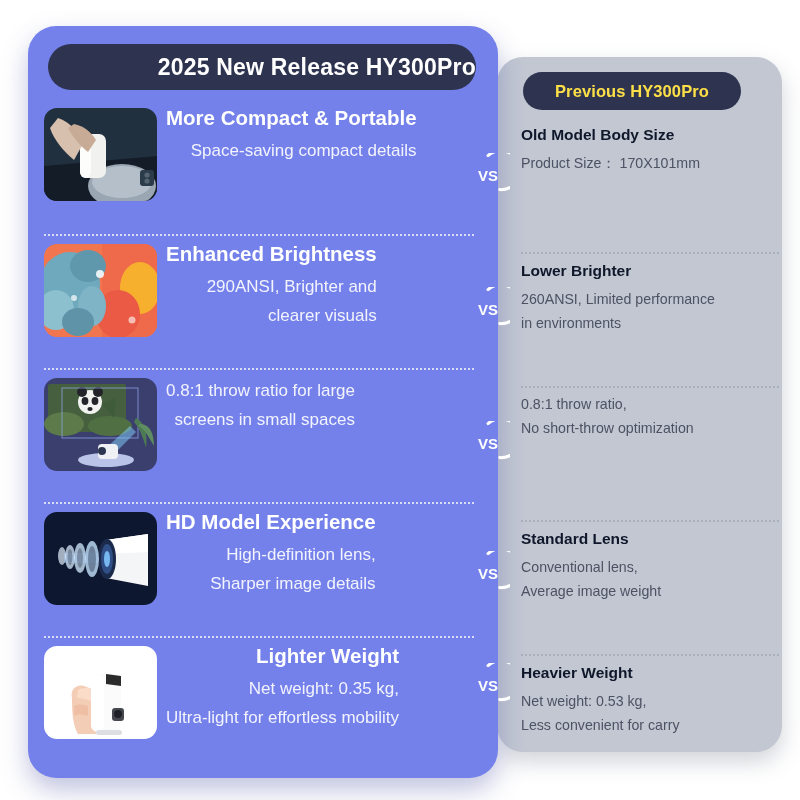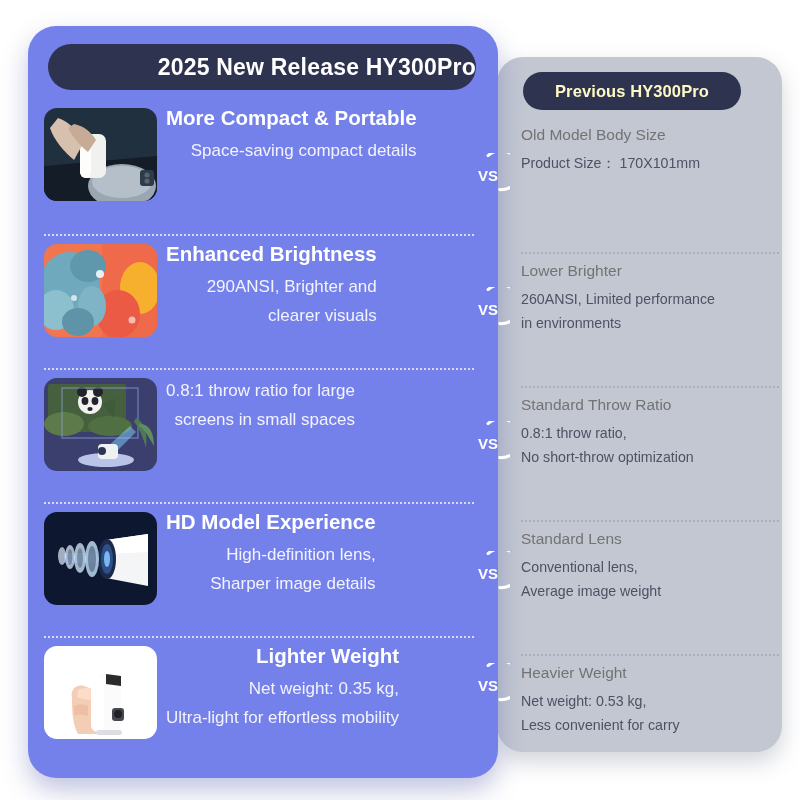"Previous HY300Pro" .old-badge { color: #fef9c3 -> #fde047 }
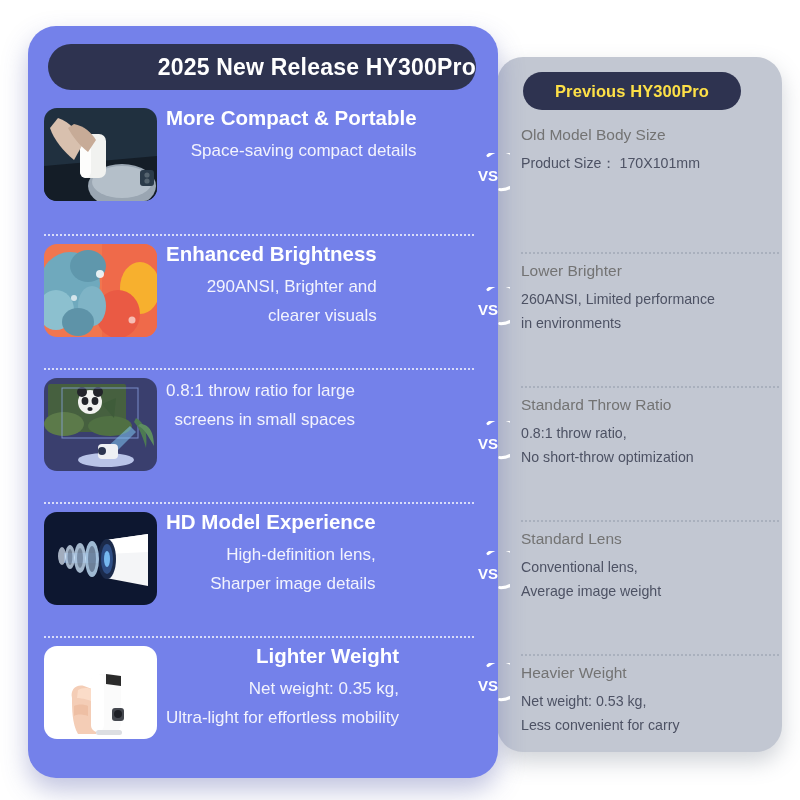"Old Model Body Size" .old-title { color: #737373 -> #0f172a; font-weight: normal -> bold }
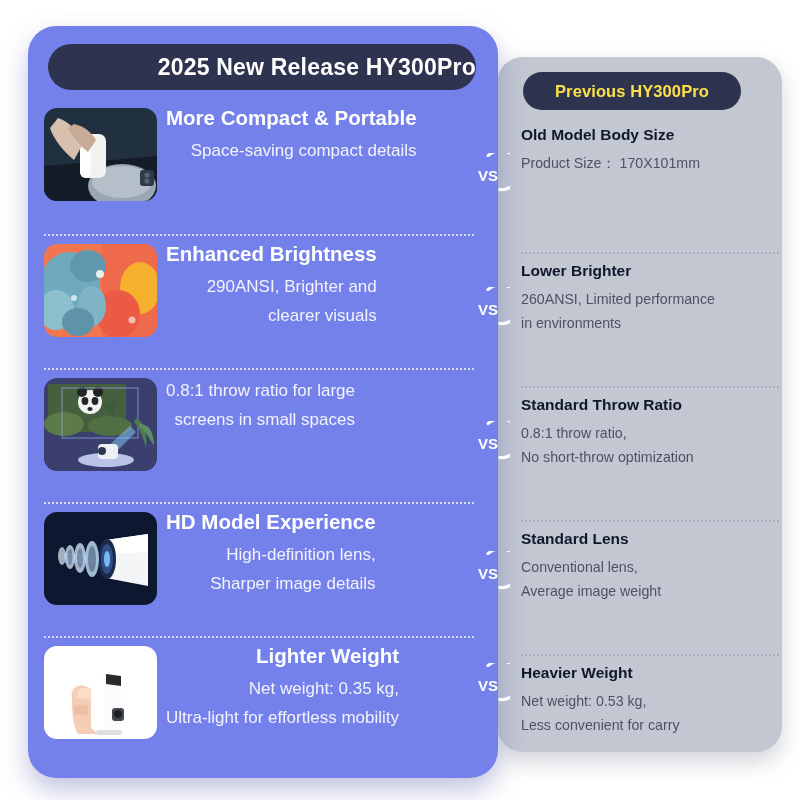"Standard Throw Ratio" div.old-title { html: <div>Standard Throw Ratio</div> -> none }
